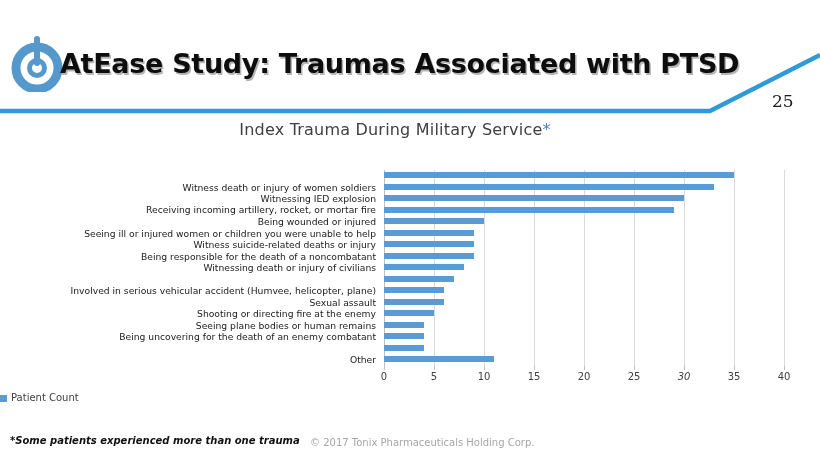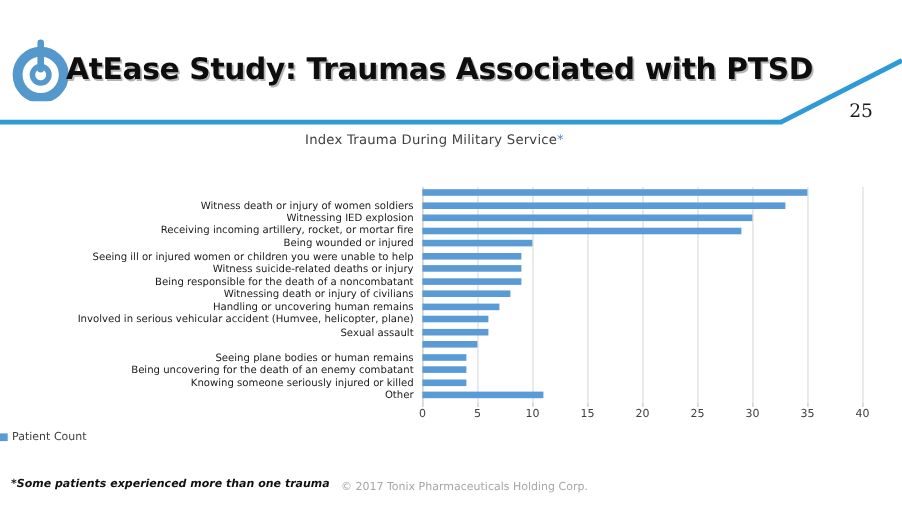"Index Trauma During Military Service*" #chart-title { font-size: 12px -> 16px }
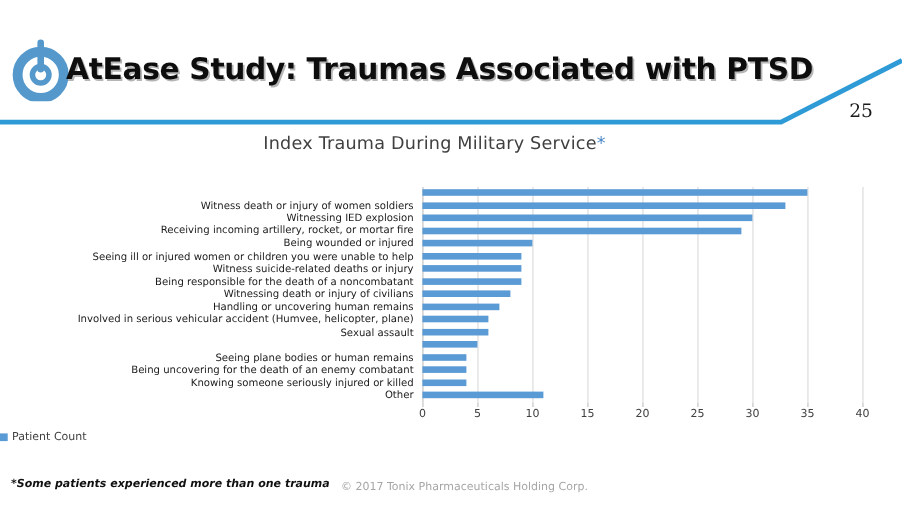"Handling or uncovering human remains" div.cat-label { html: <div>Handling or uncovering human remains</div> -> none }
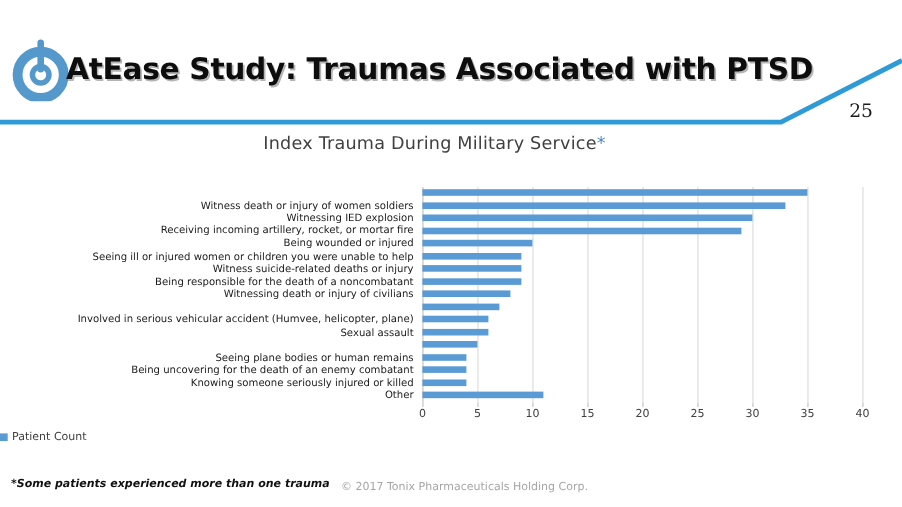"Shooting or directing fire at" div.cat-label { html: none -> <div>Shooting or directing fire at the enemy</div> }
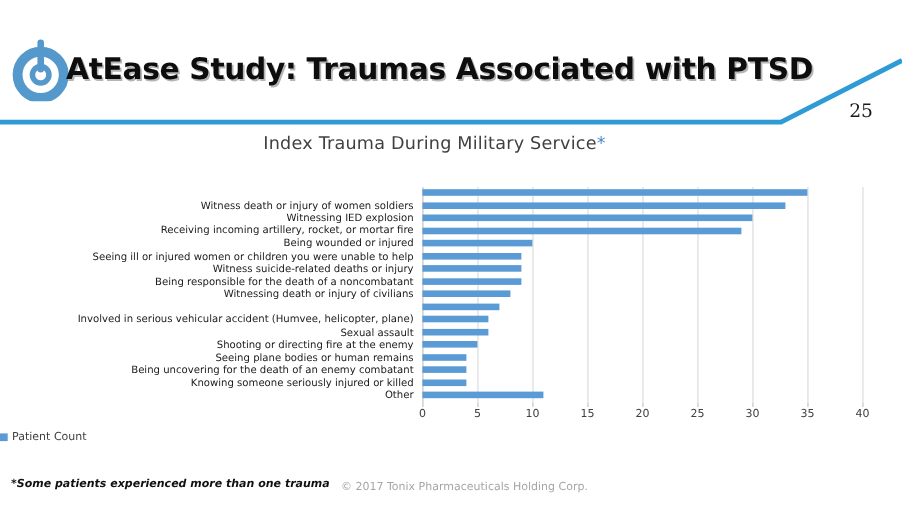"Knowing someone seriously injured or" div.cat-label { html: <div>Knowing someone seriously injured or killed</div> -> none }
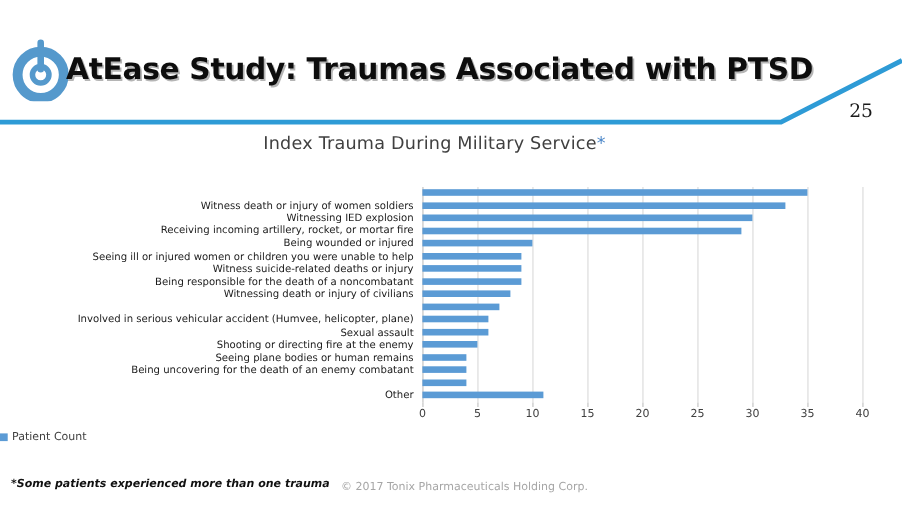"30" div.tick-label { font-style: none -> italic }
